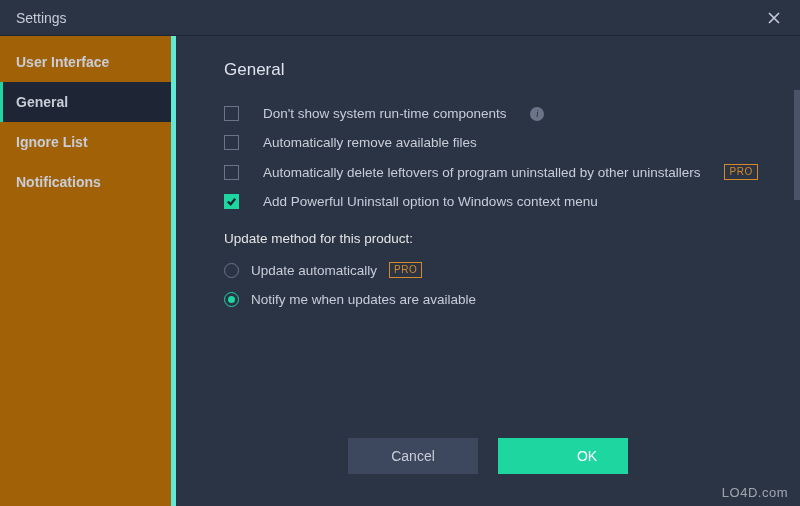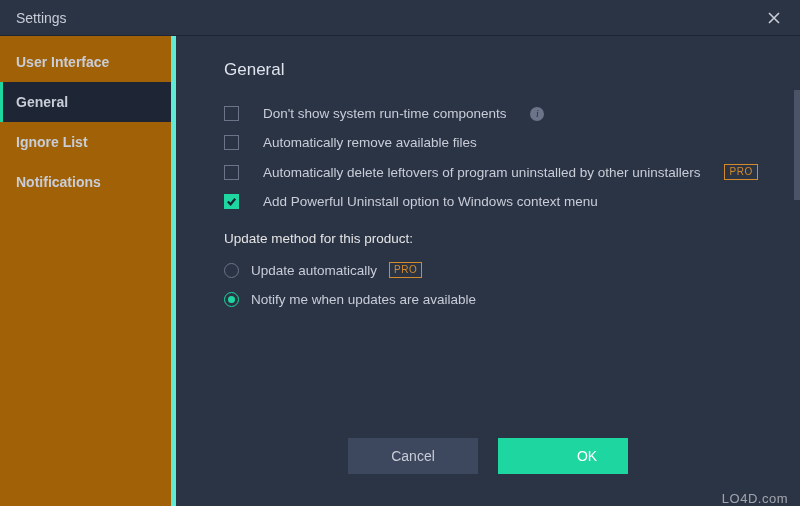"LO4D.com" .watermark { bottom: 0 -> 6px }
